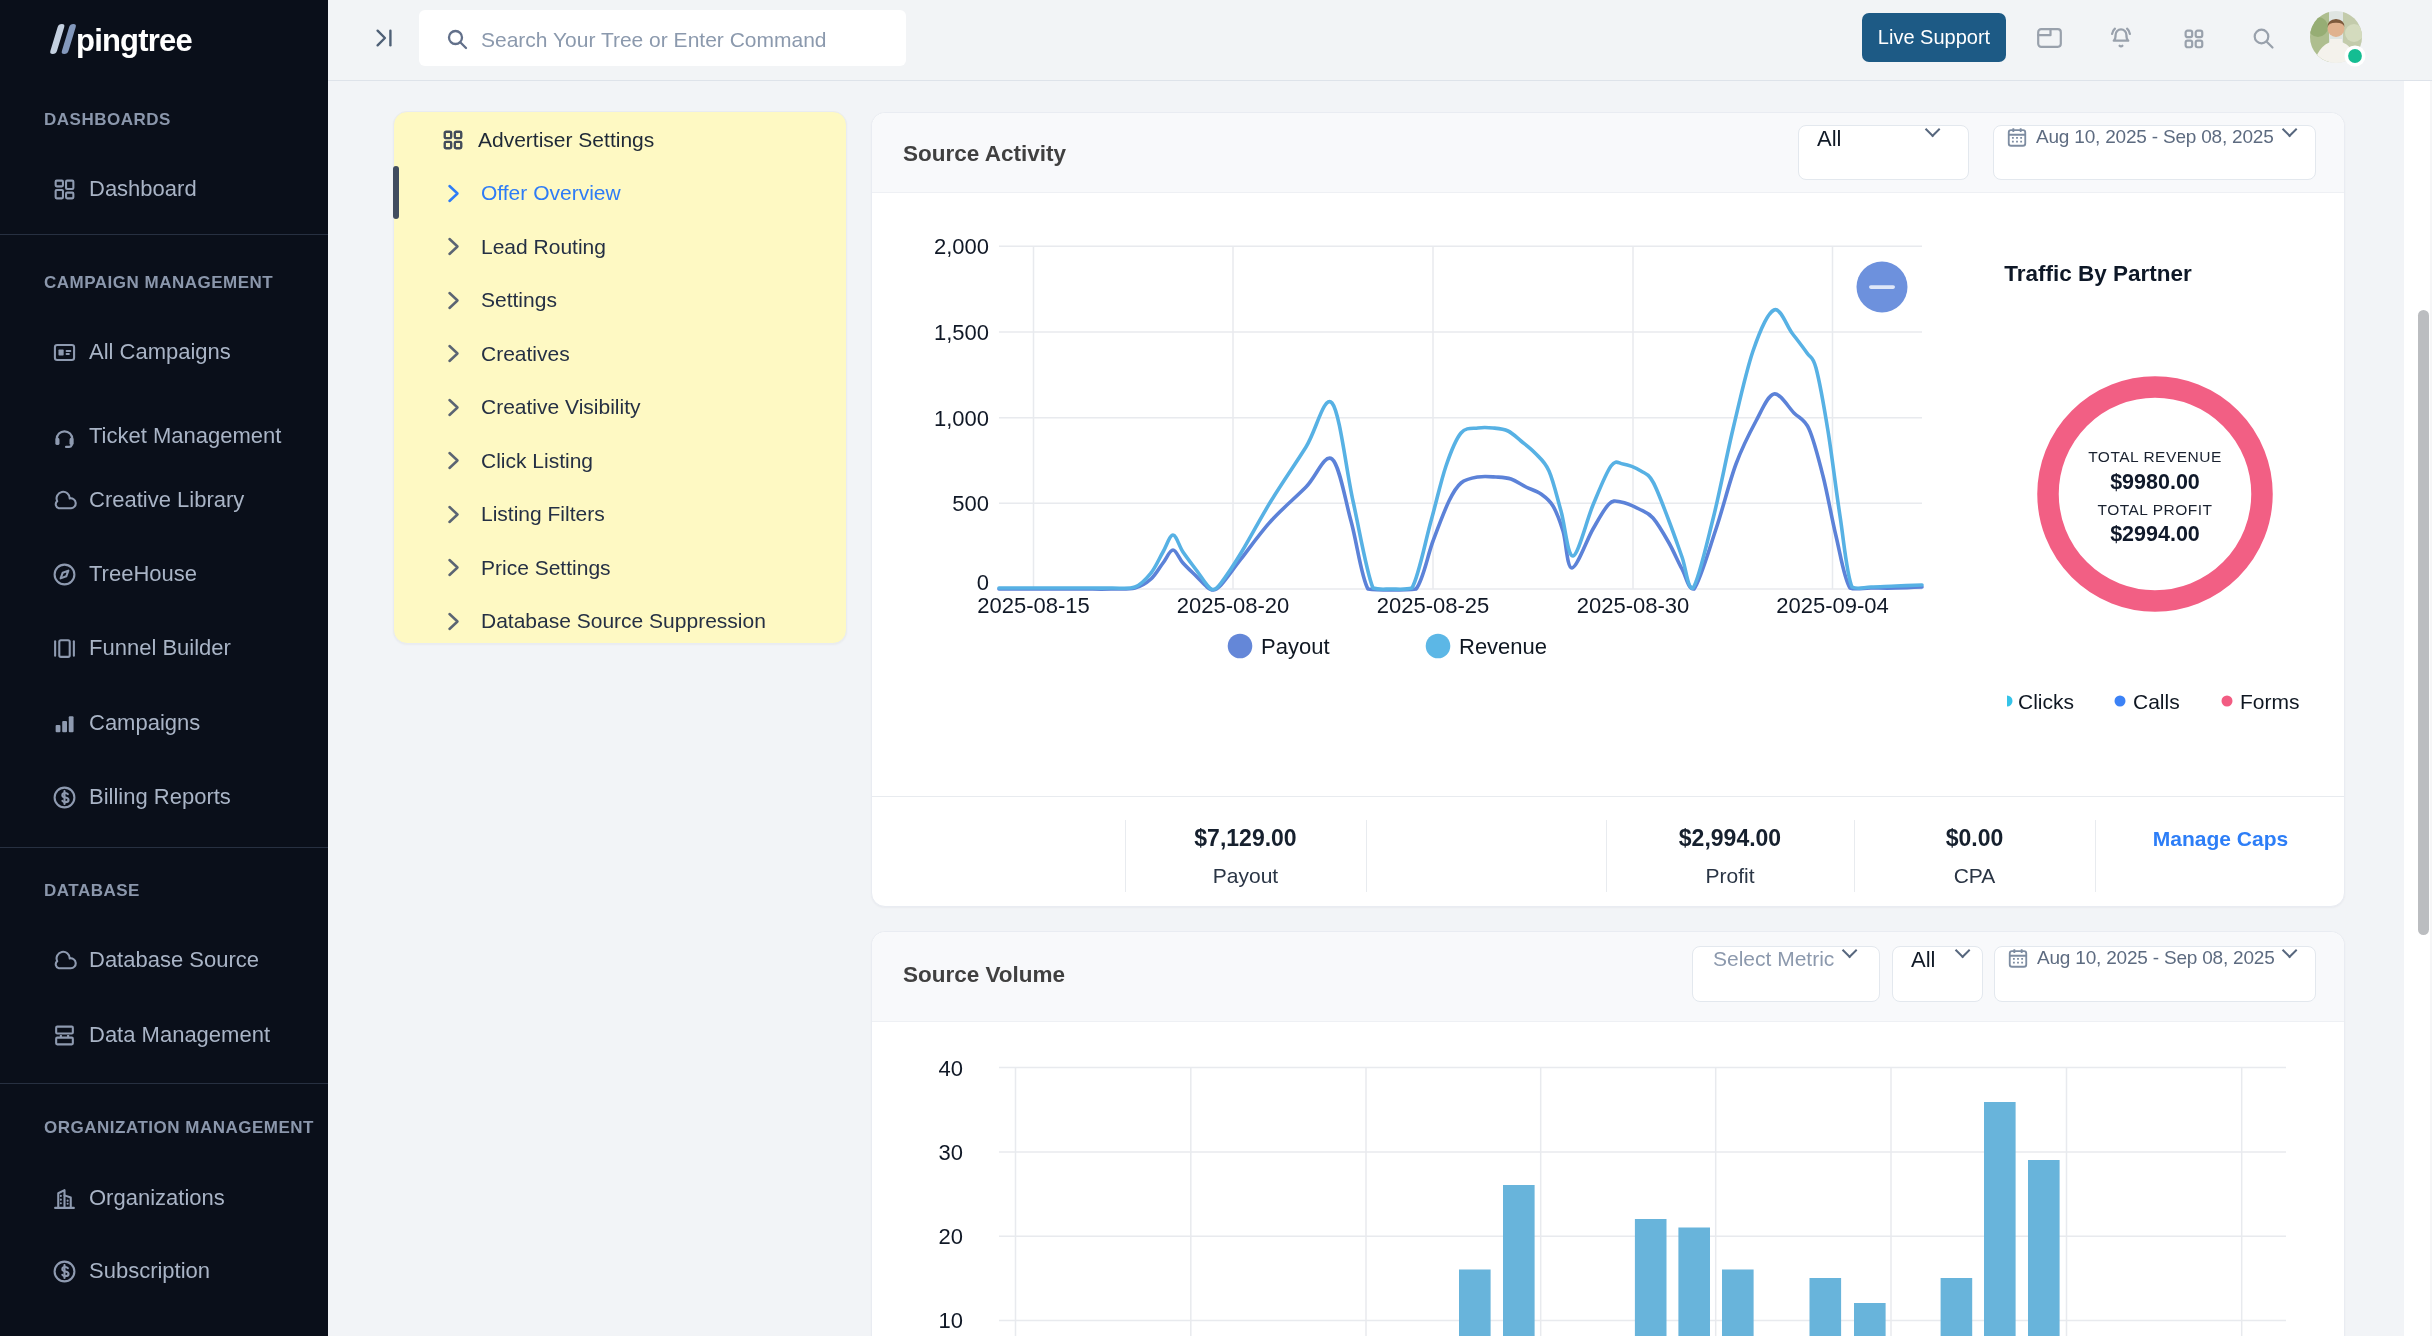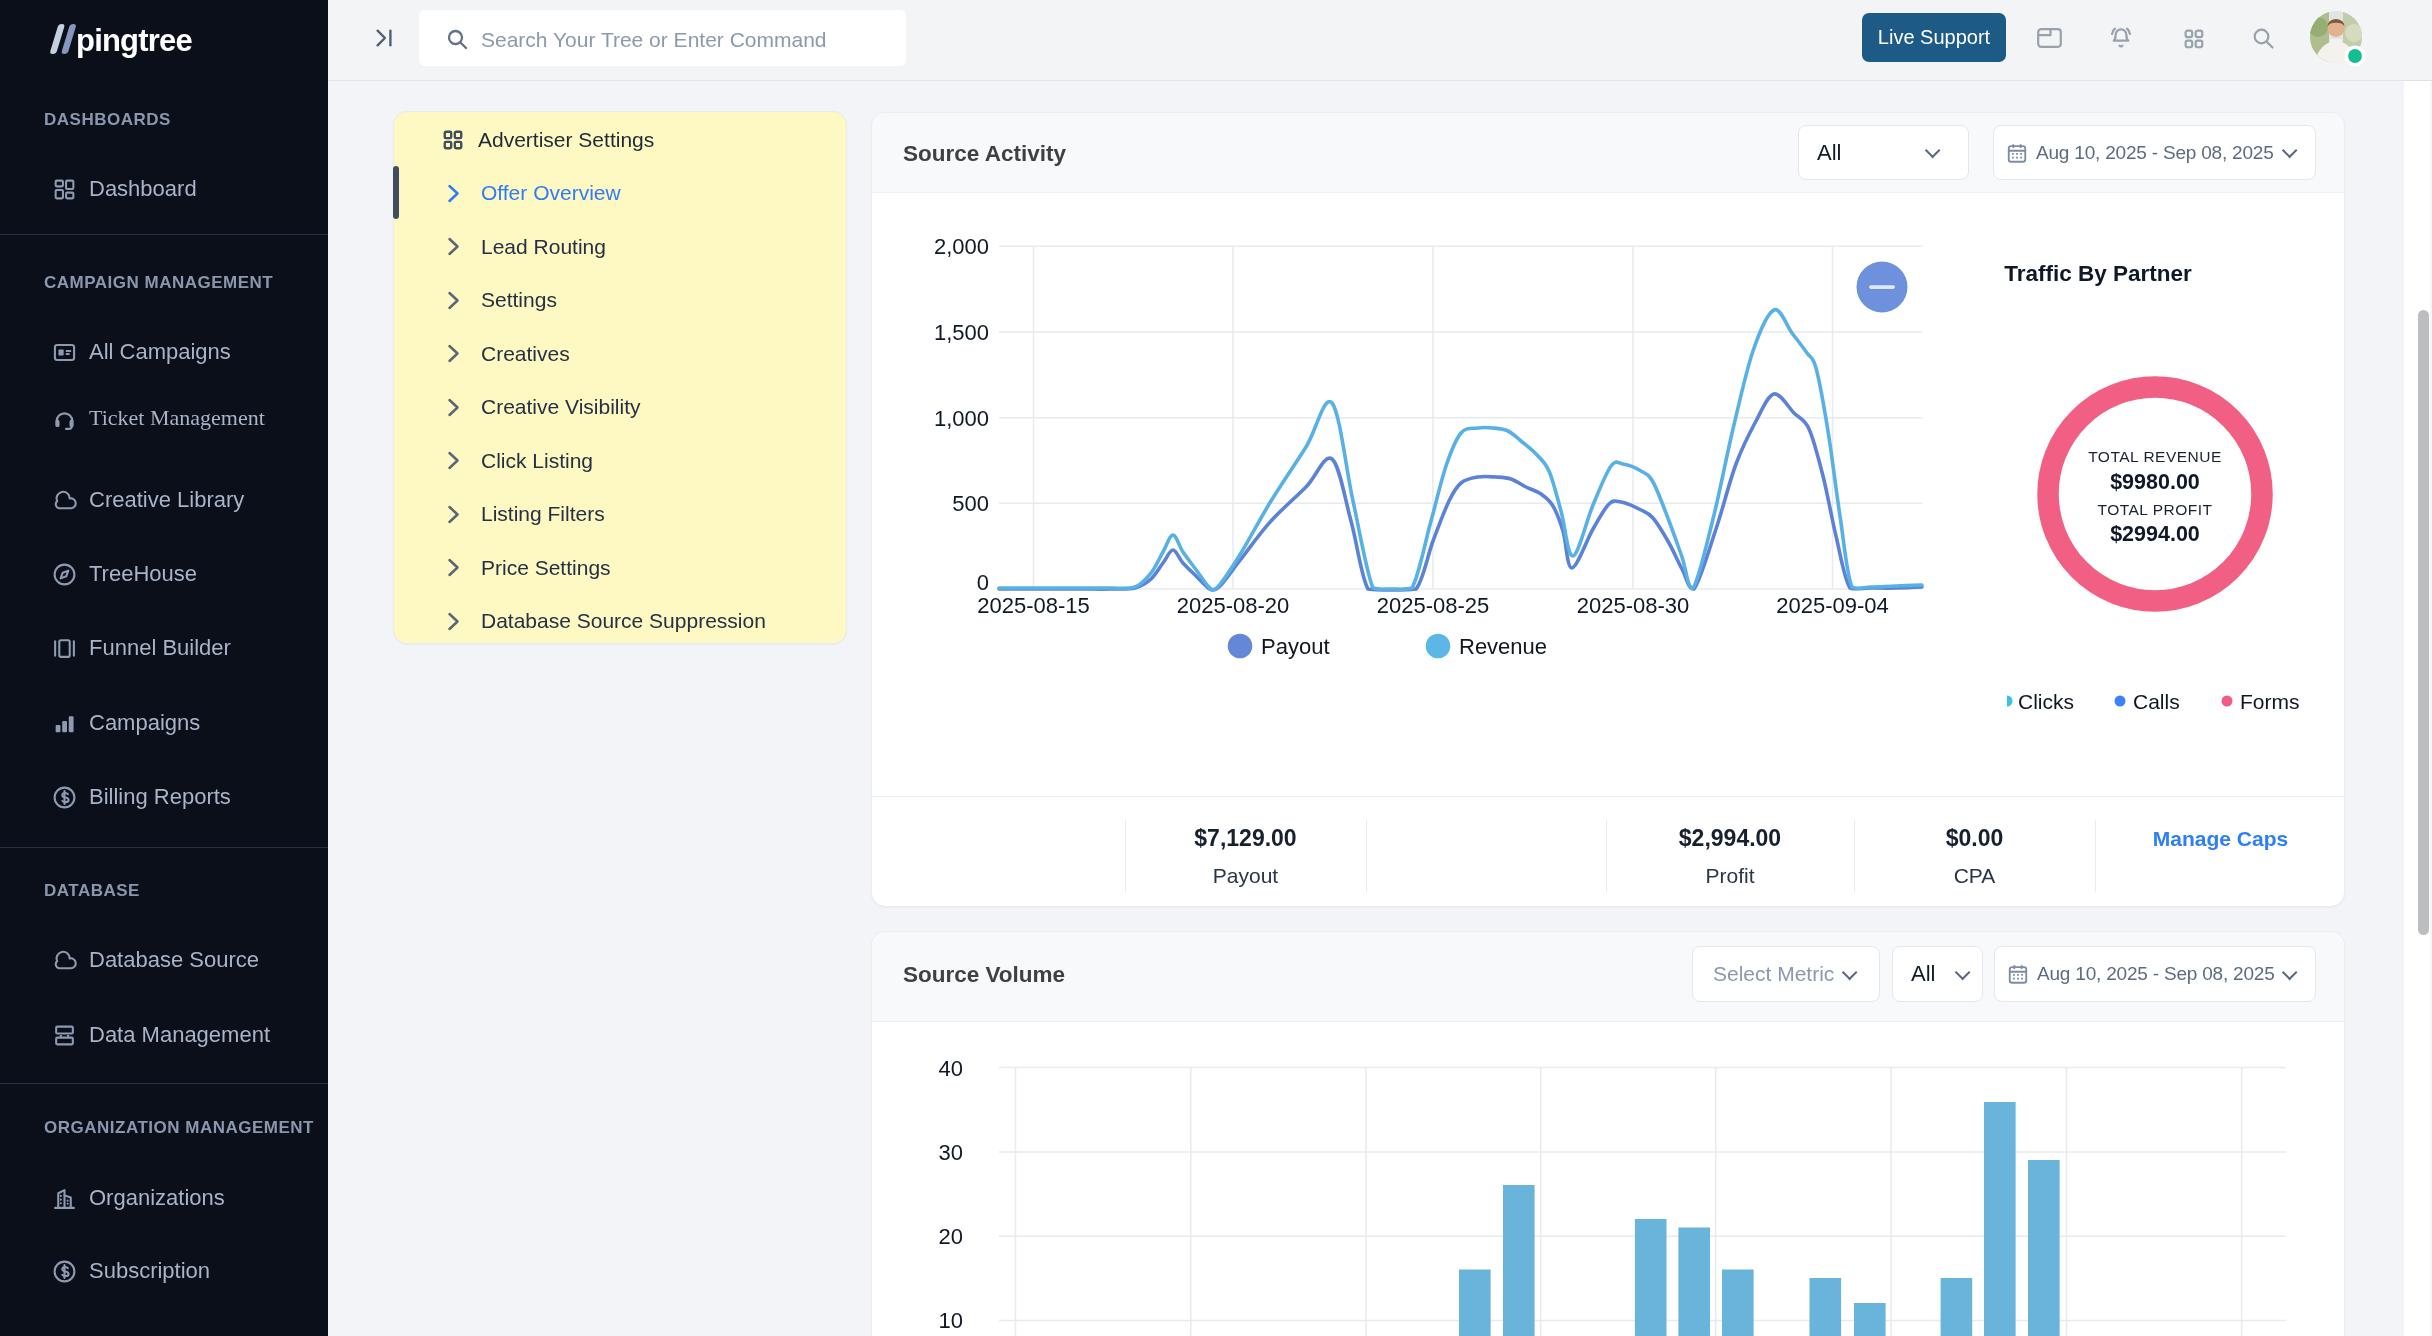"All" .sel { align-items: center -> flex-start }
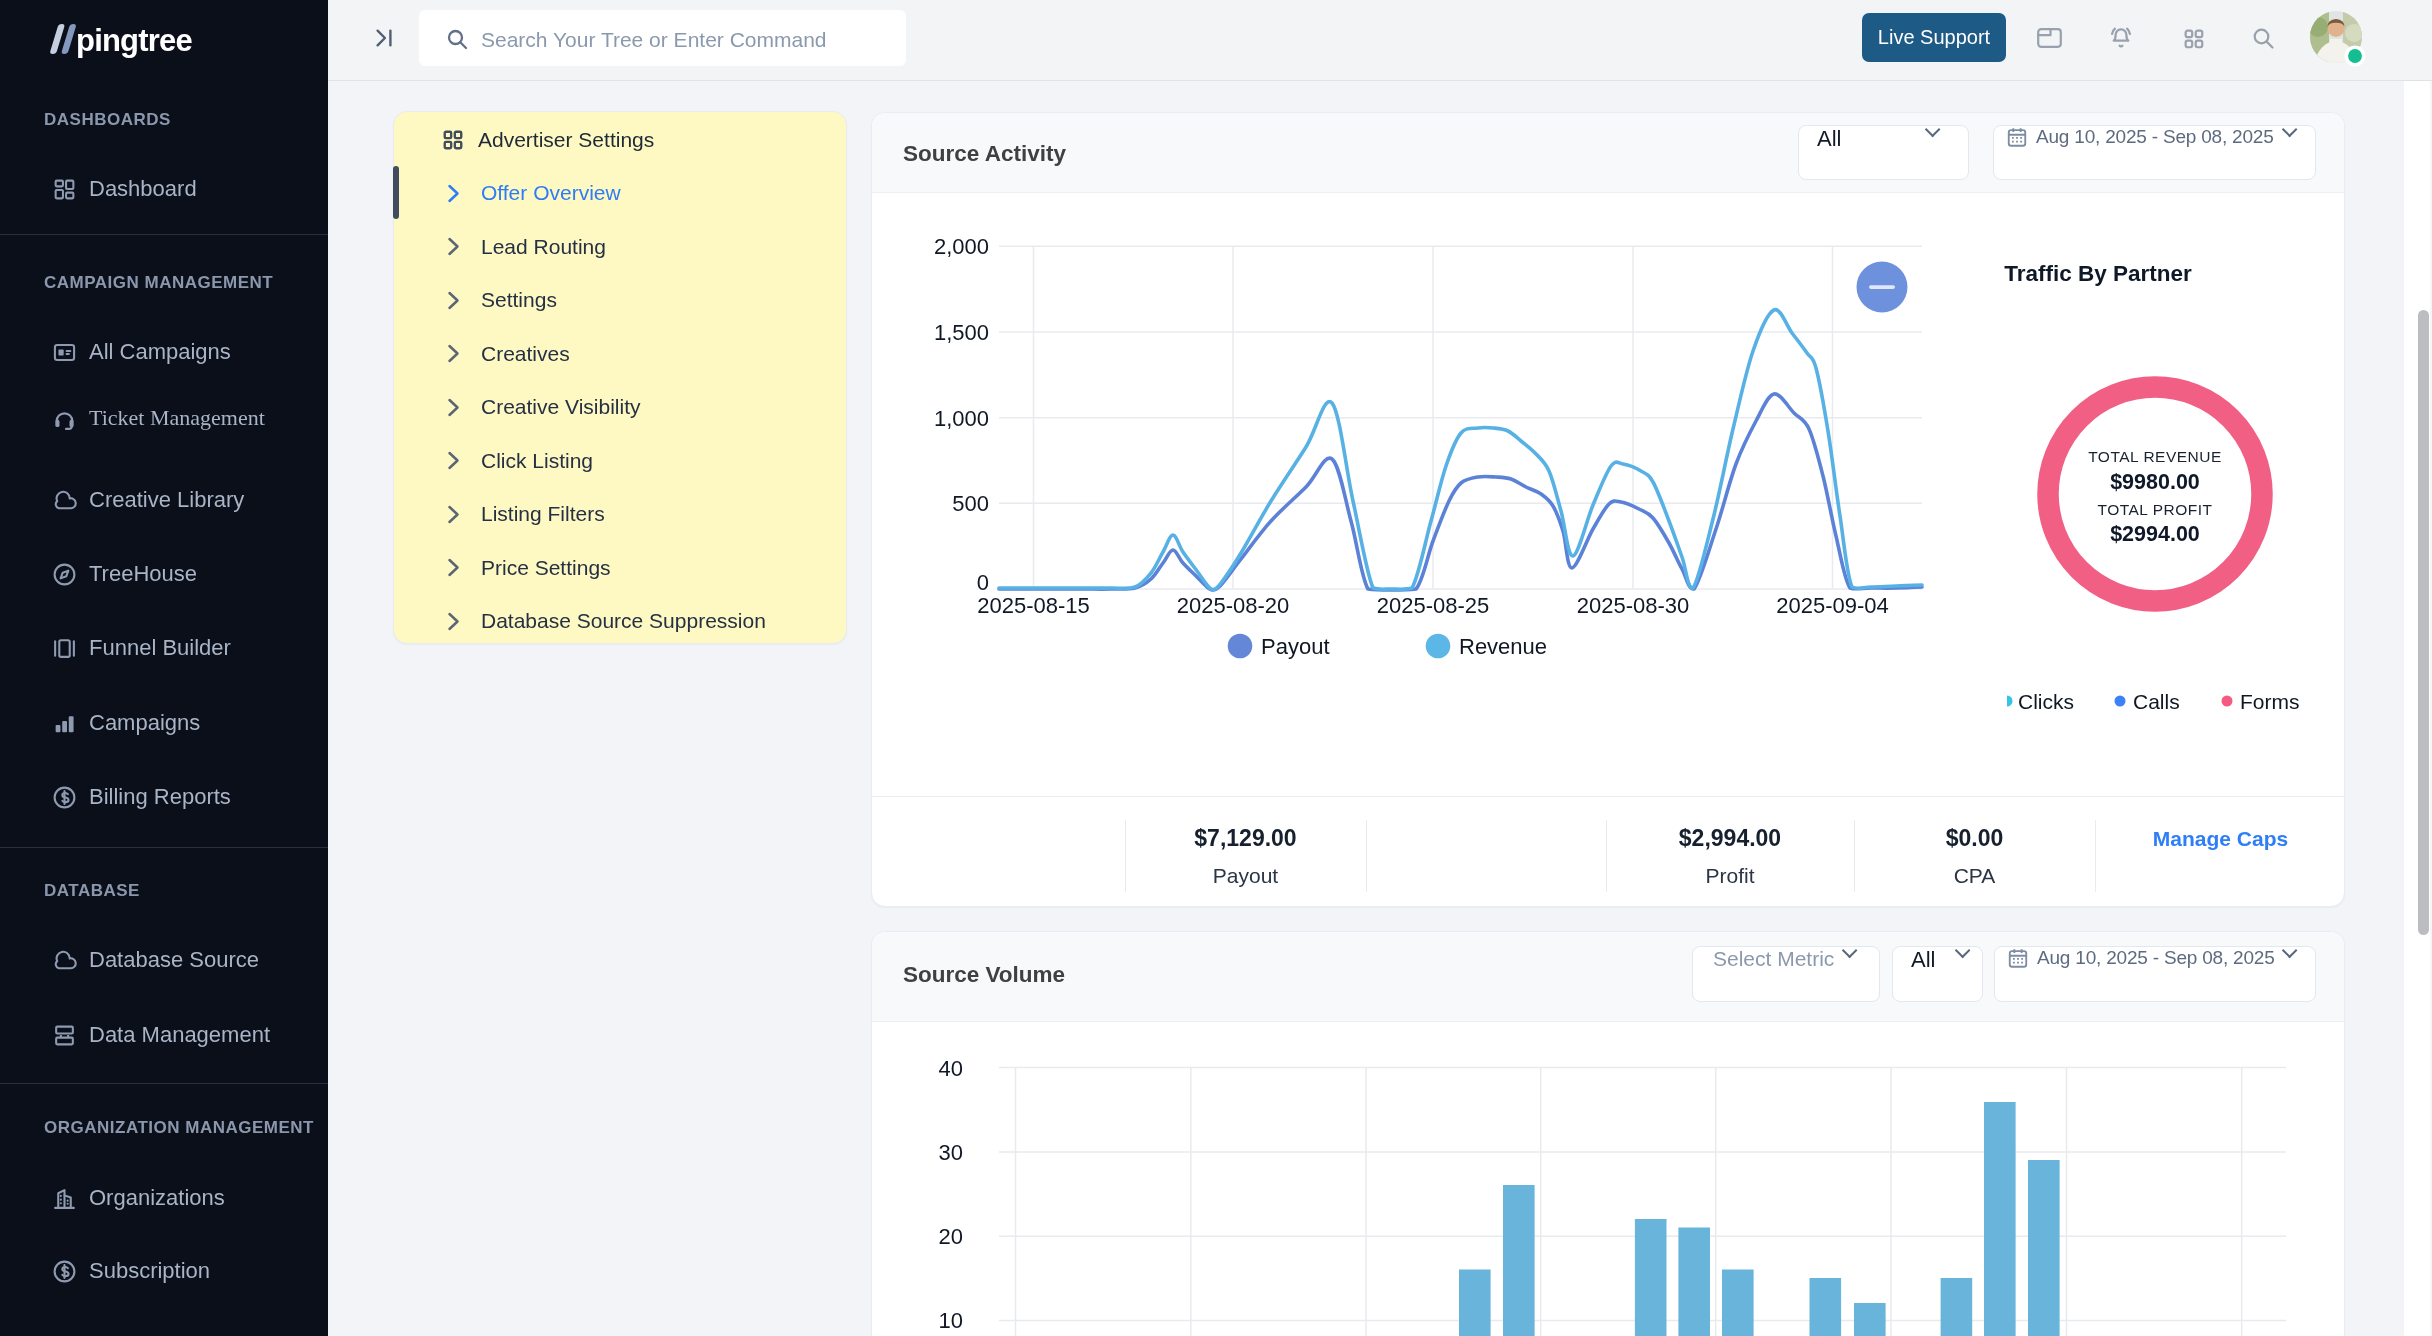"Ticket Management" div.sitem { font-family: Liberation Serif, serif -> none; top: 418px -> 436px }
